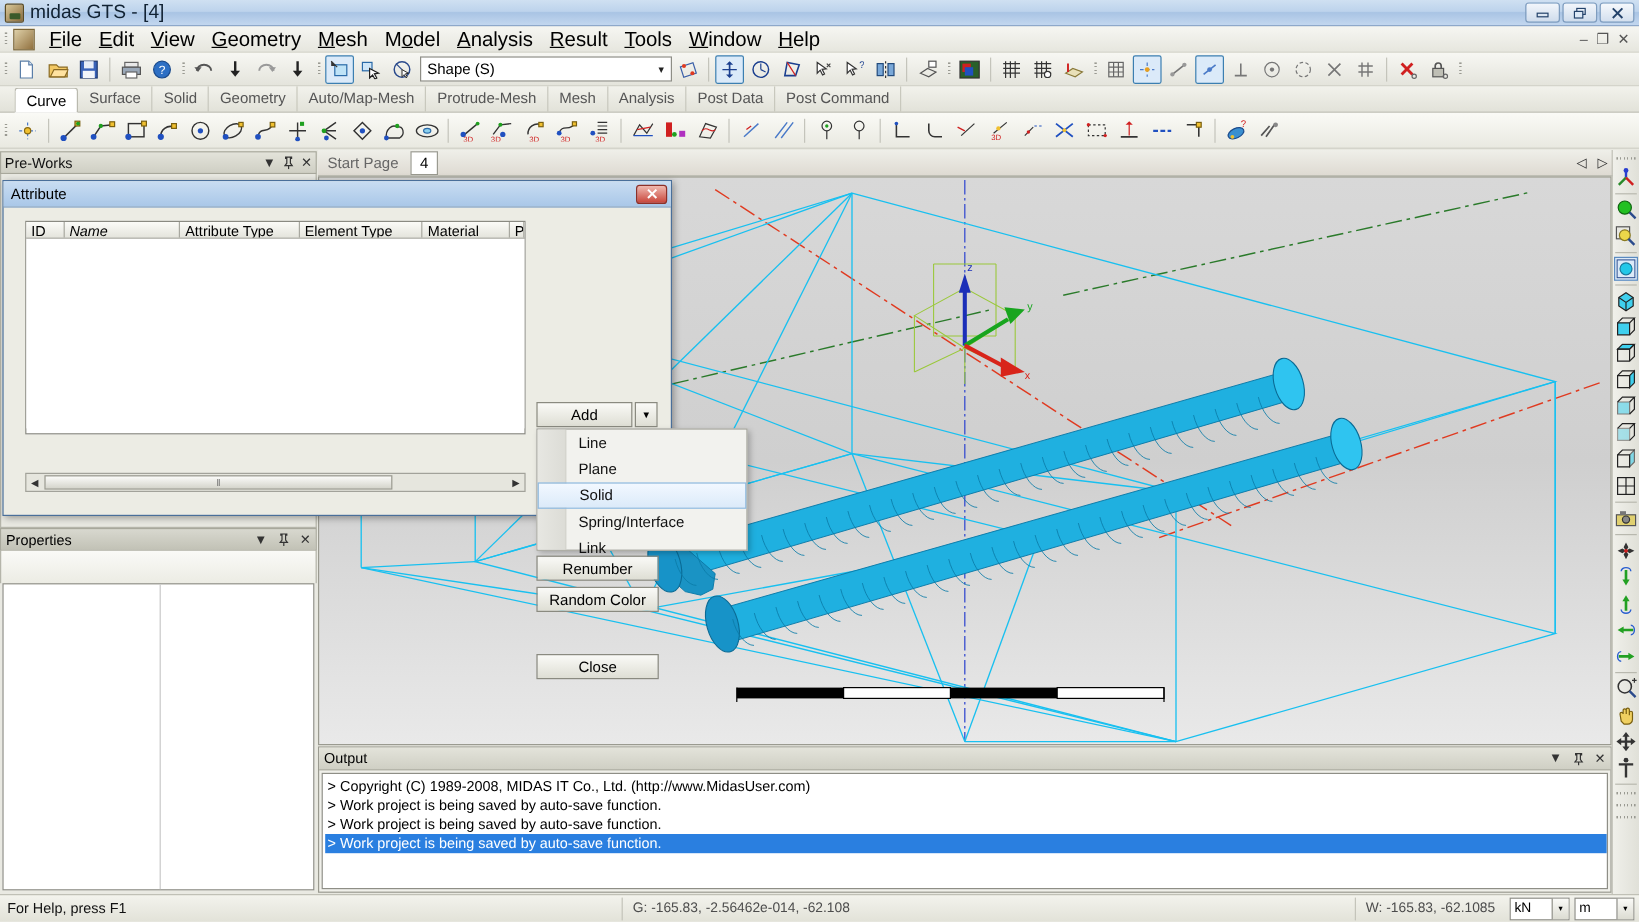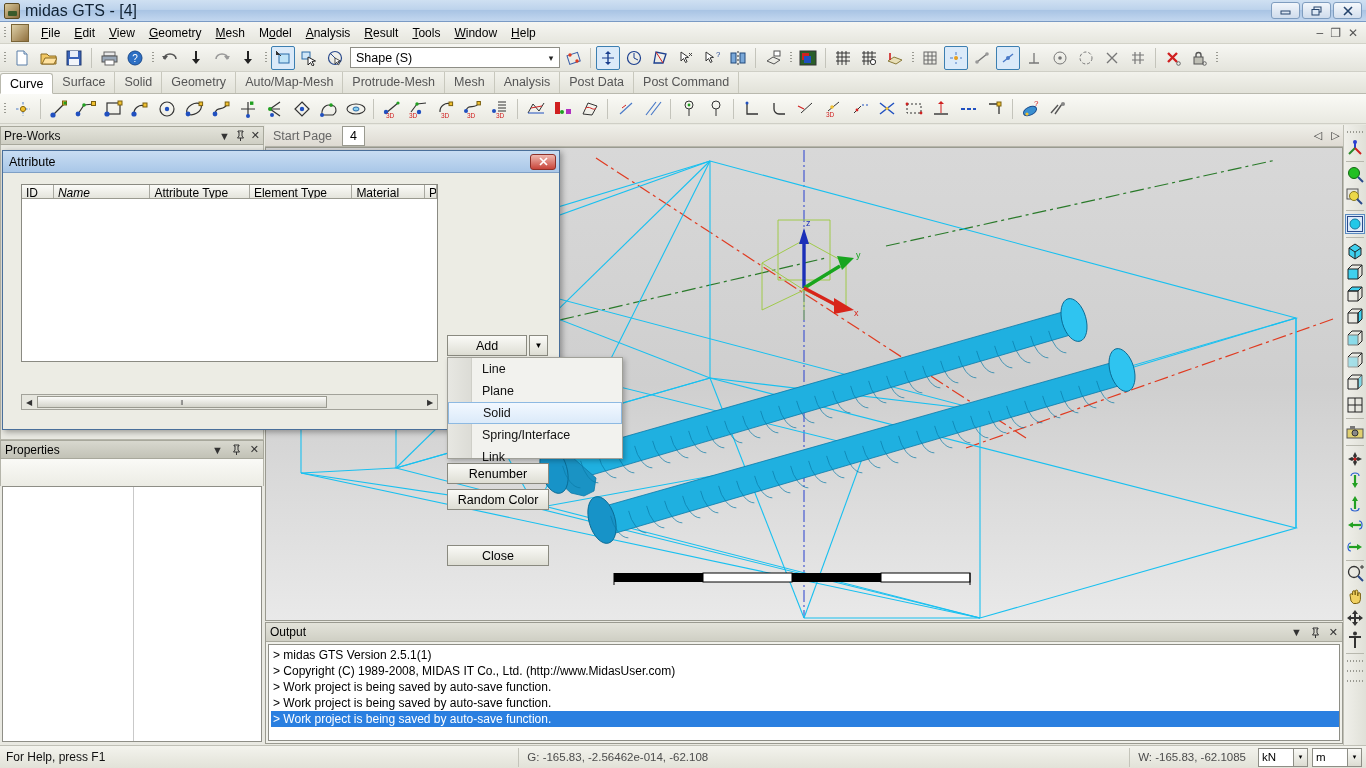"File" .menu-item { font-size: 12px -> 17px }
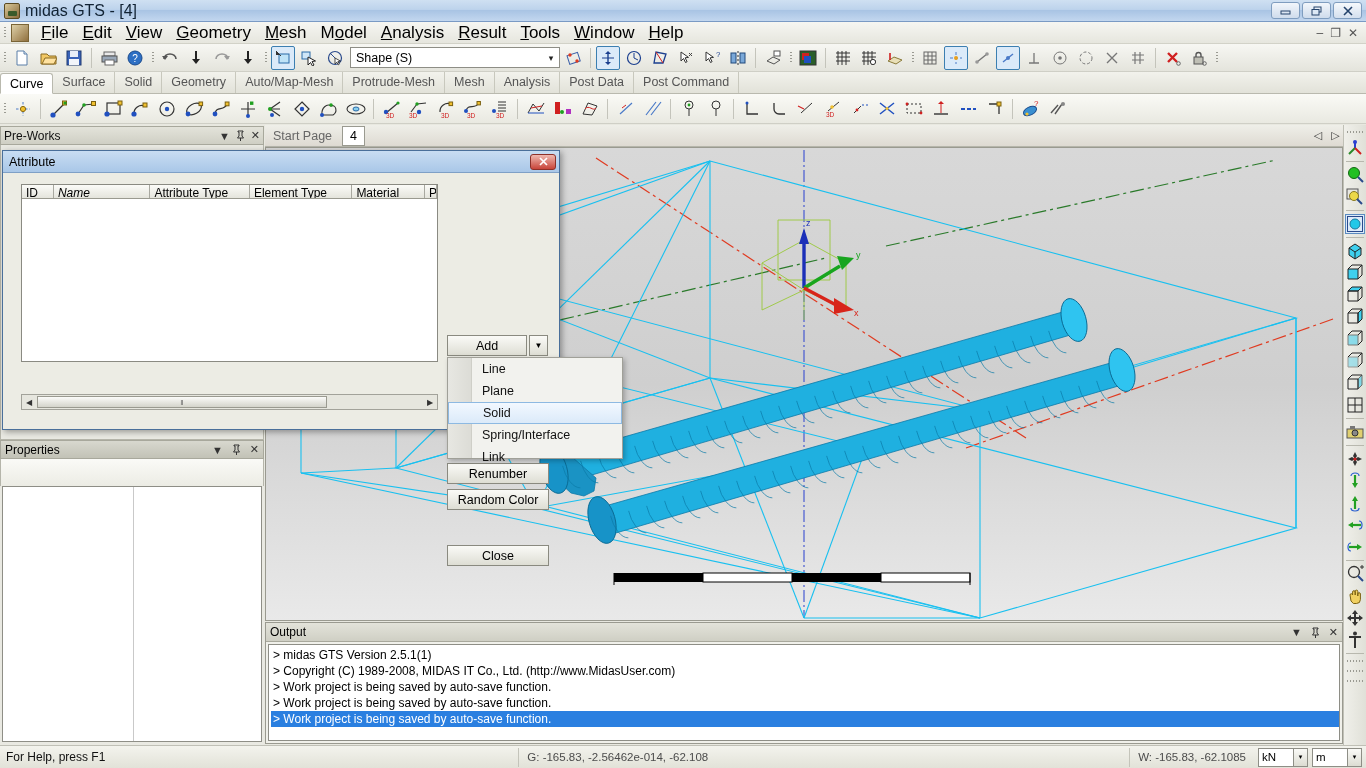"Curve" .tabstrip { padding-left: none -> 12px }
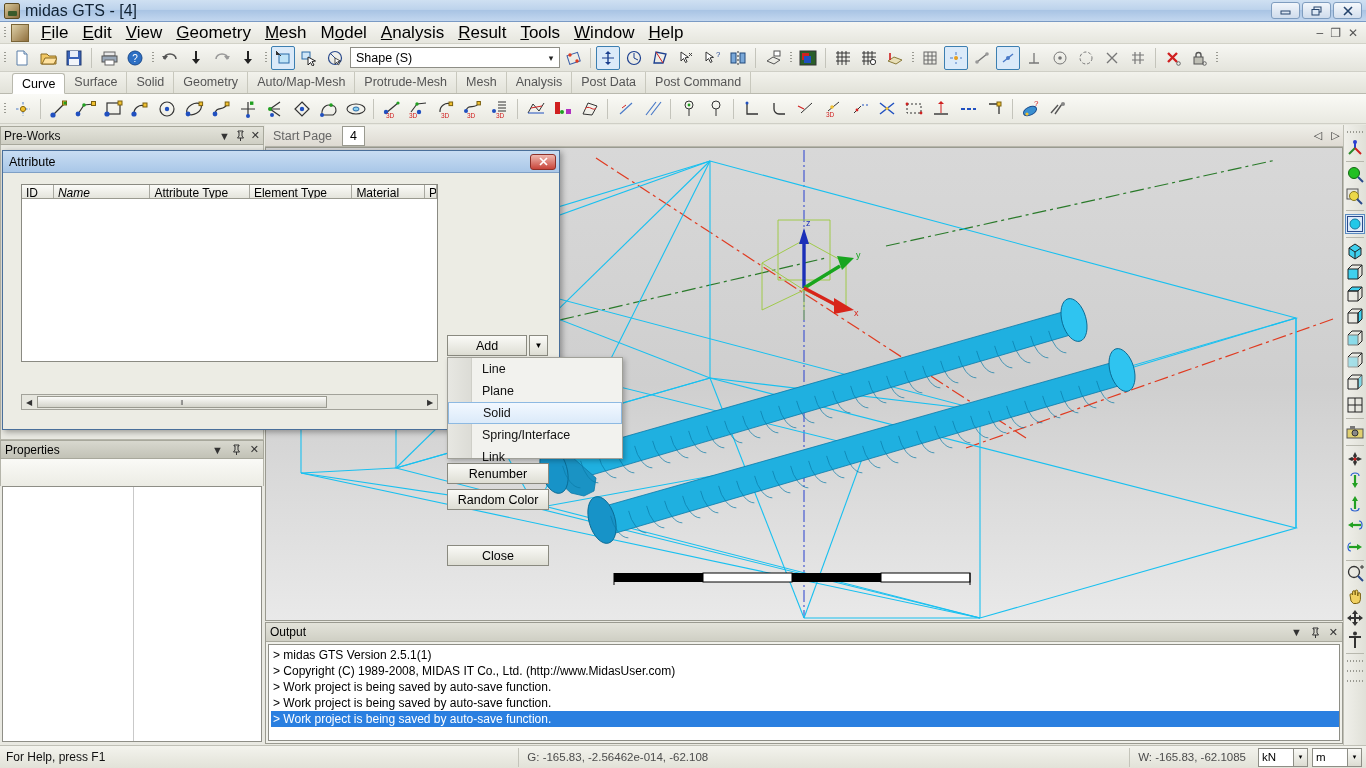"> midas GTS Version 2.5.1(1)" div.outline { html: <div>&gt; midas GTS Version 2.5.1(1)</div> -> none }
